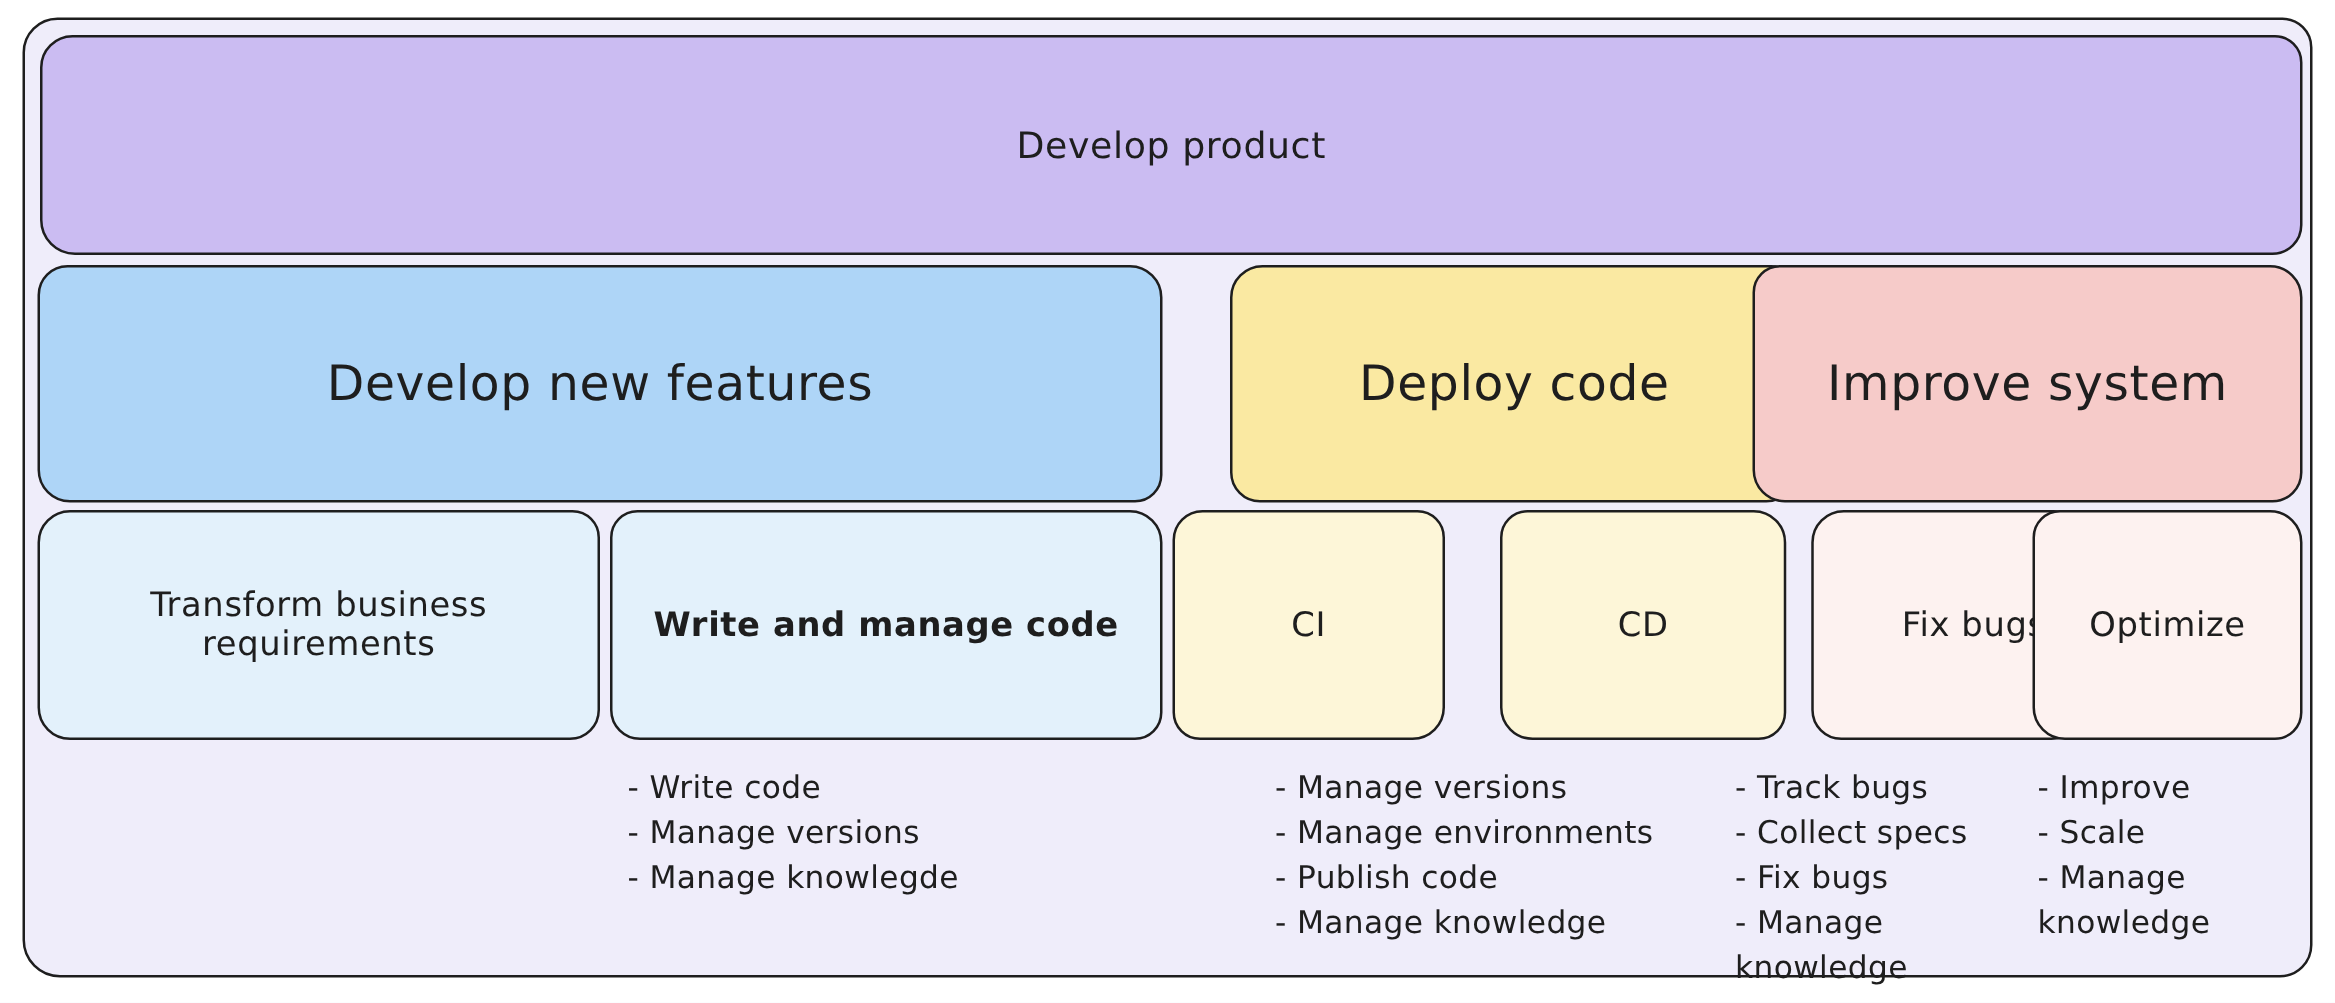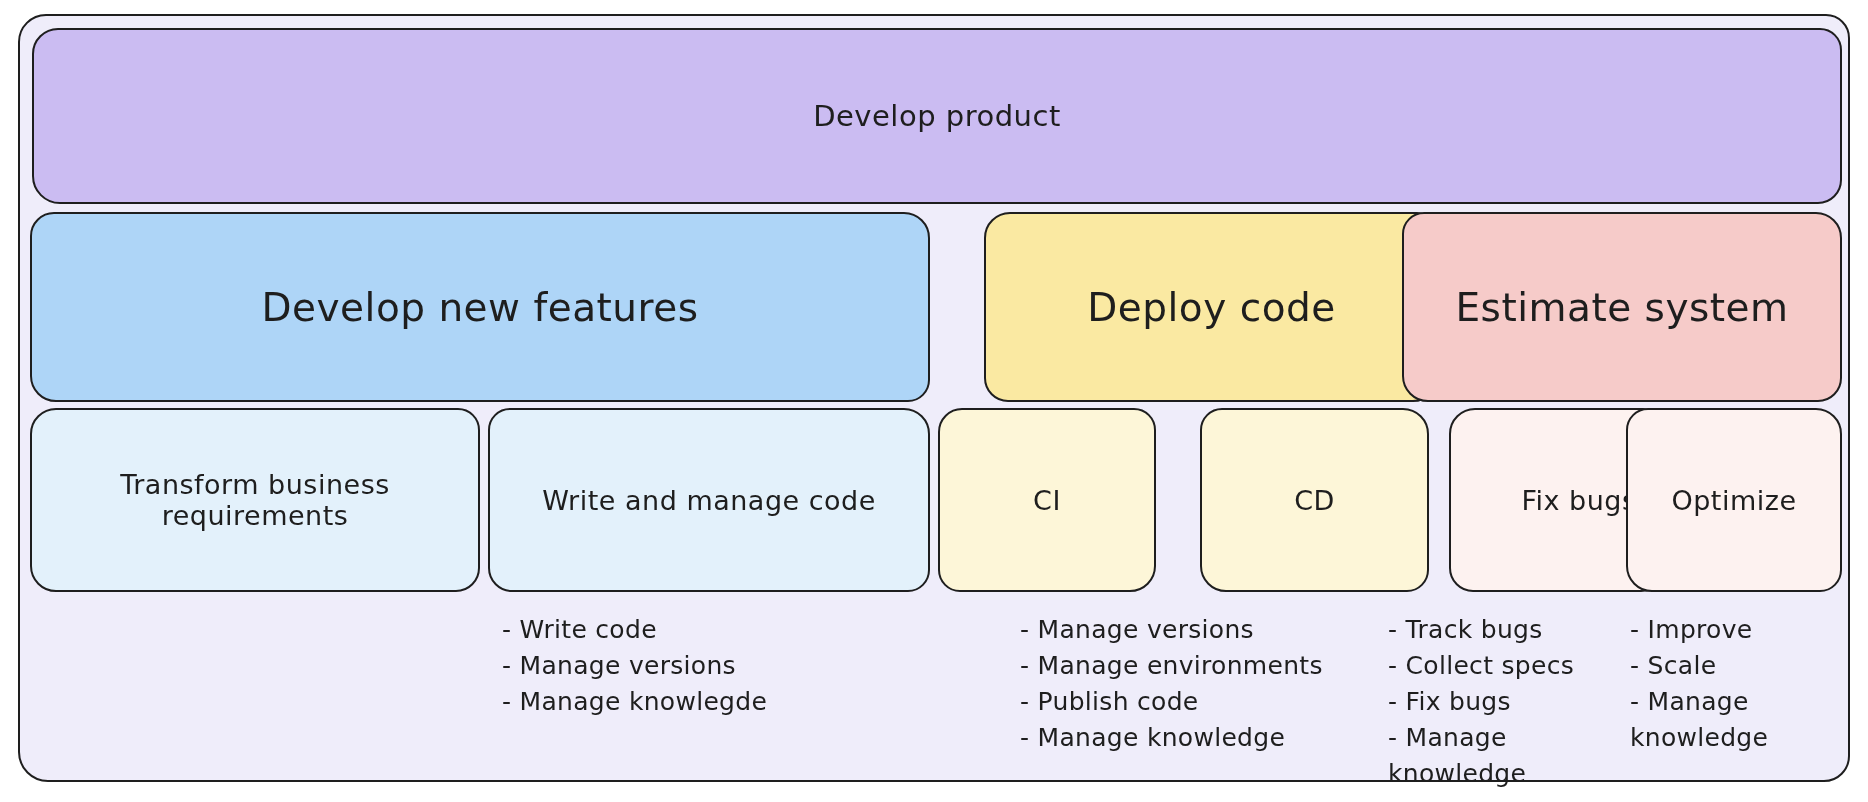"Estimate system" span.lbl { text: Estimate -> Improve }
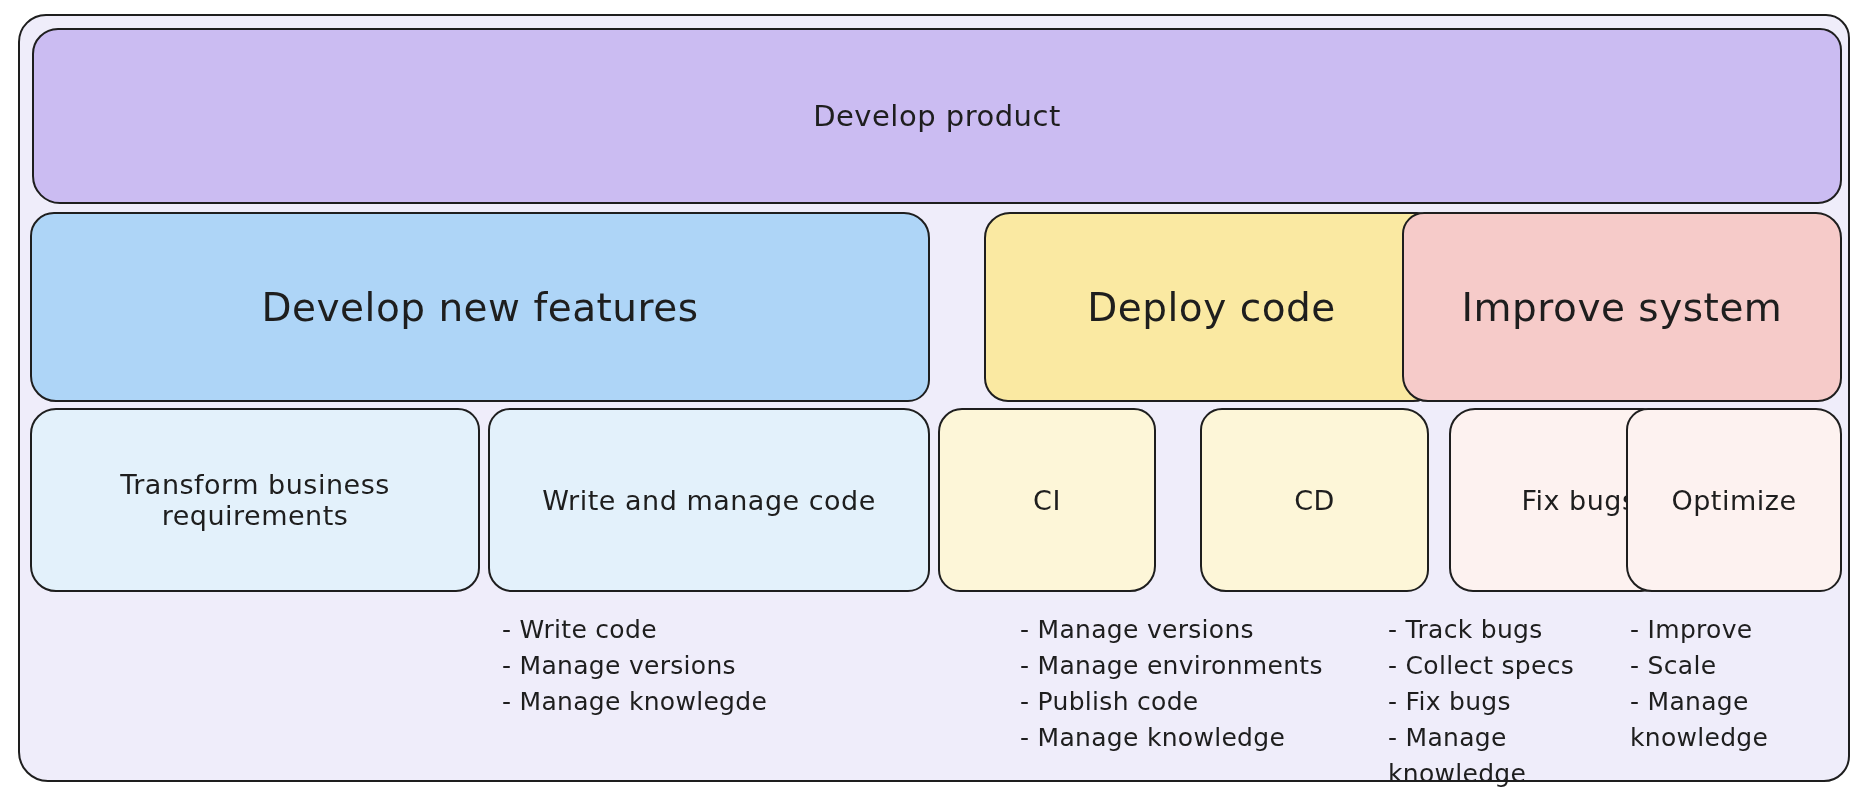"Write and manage code" .n-wmc { font-weight: none -> bold }
